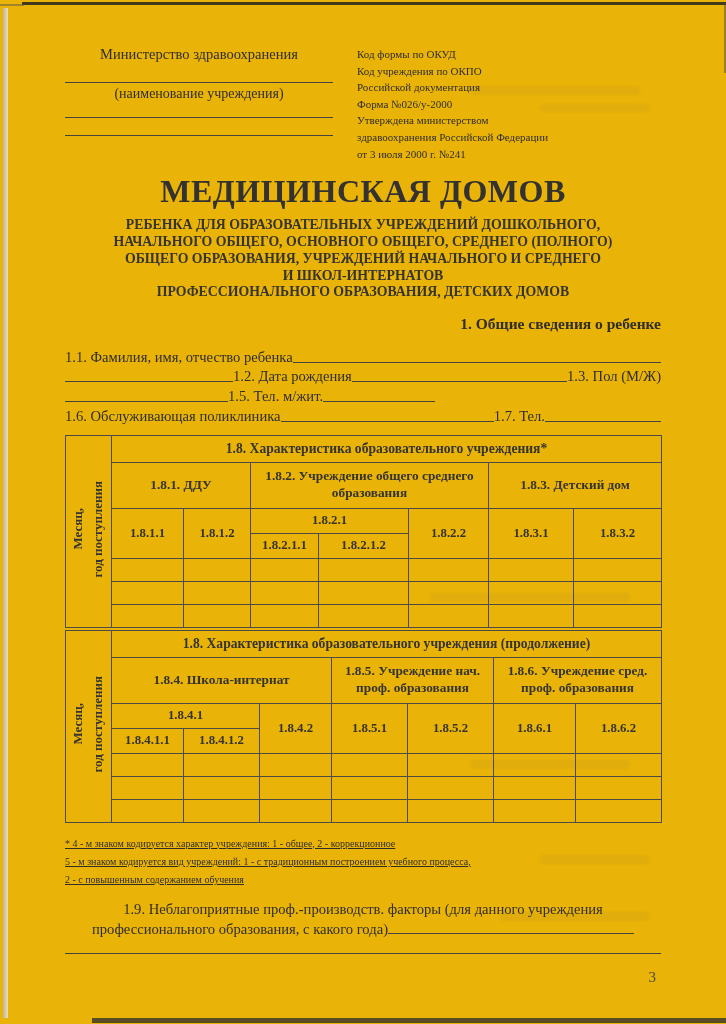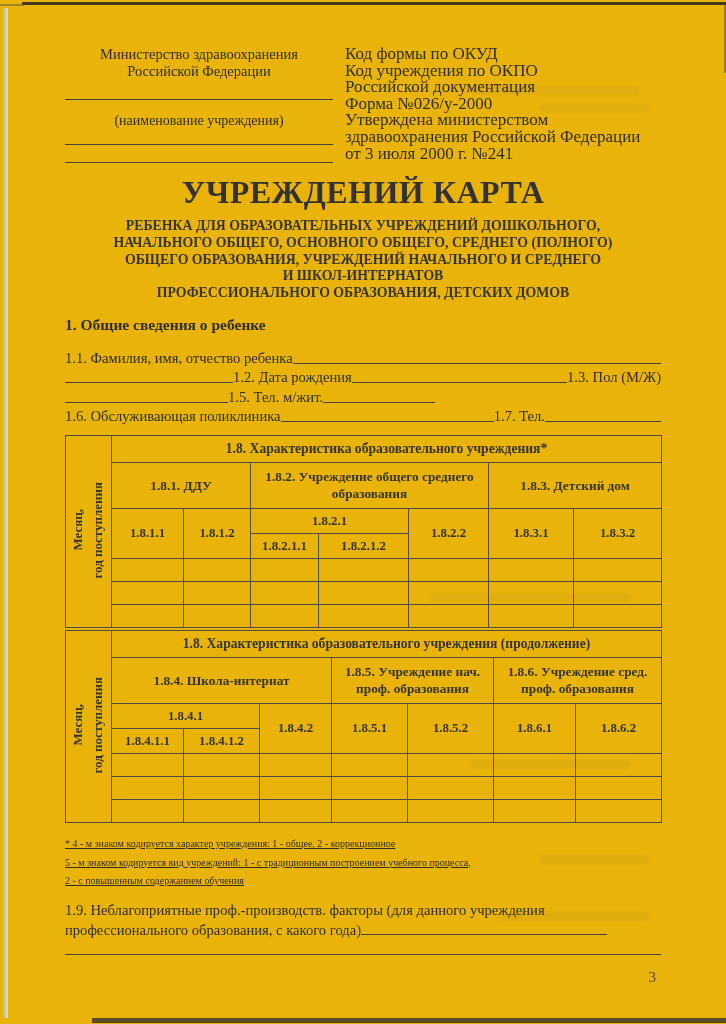"Код формы по ОКУД" .hdr-right { font-size: 17px -> 11px; margin-left: 12px -> 24px }
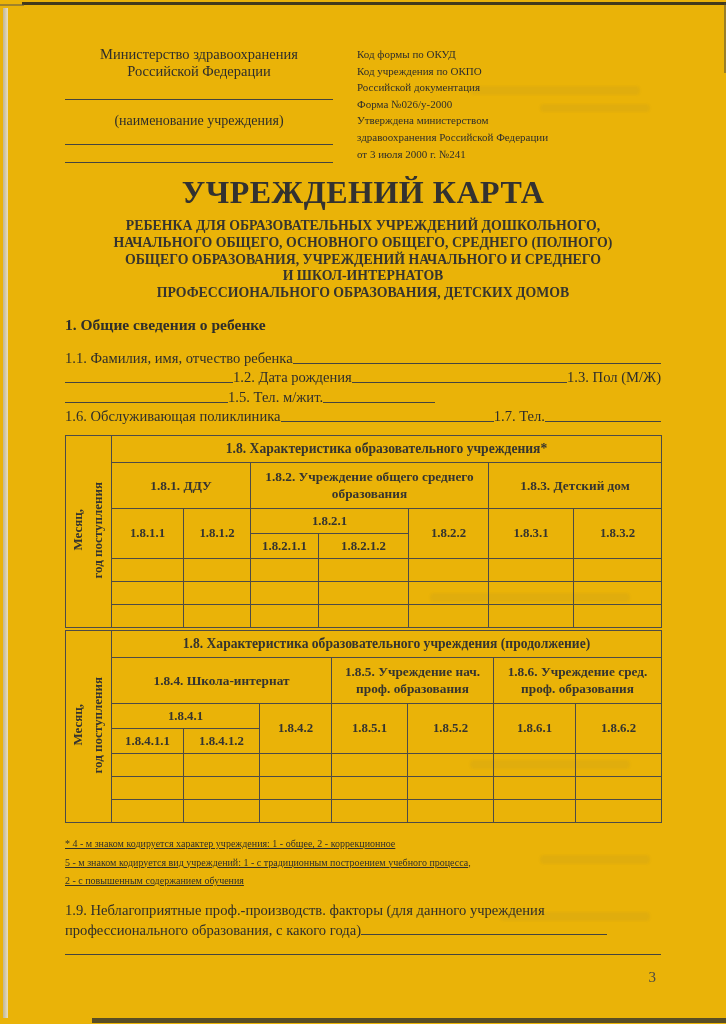"Российской Федерации" div { html: <div>Российской Федерации</div> -> none }
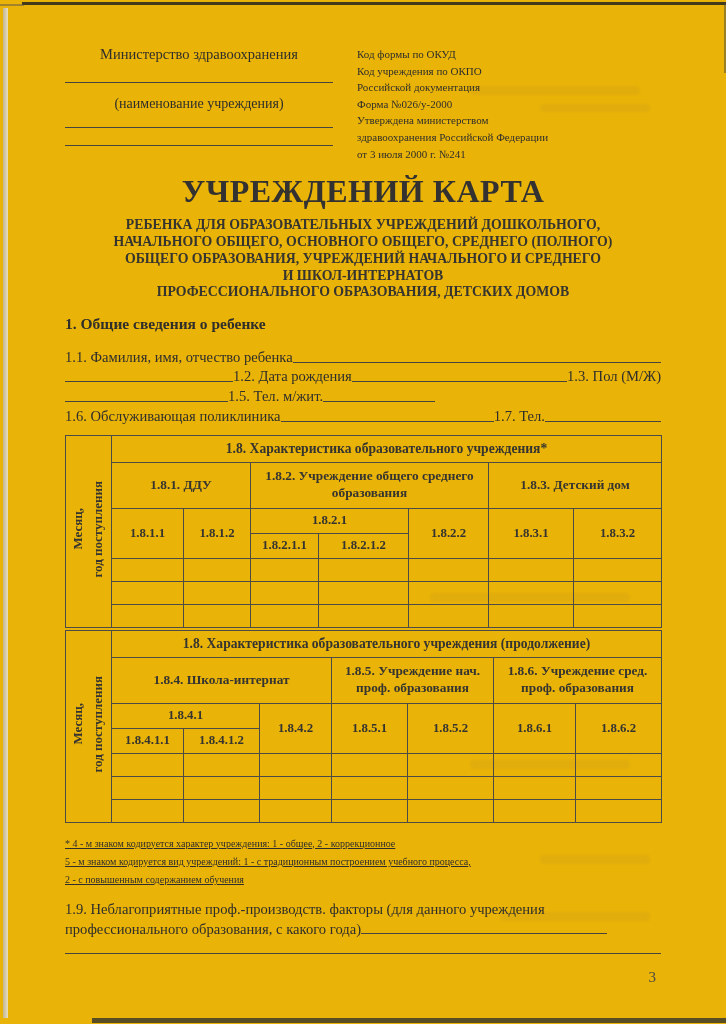"(наименование учреждения)" .hdr-left .caption { margin-top: 12px -> 2px }
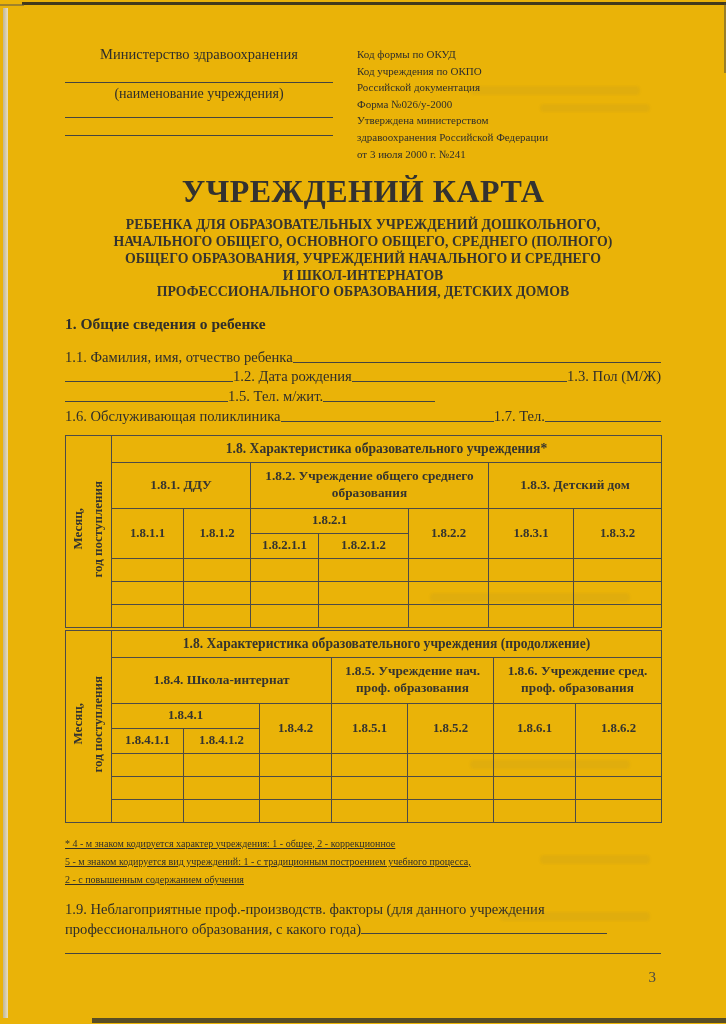"УЧРЕЖДЕНИЙ КАРТА" div.title { text: УЧРЕЖДЕНИЙ КАРТА -> МЕДИЦИНСКАЯ ДОМОВ }
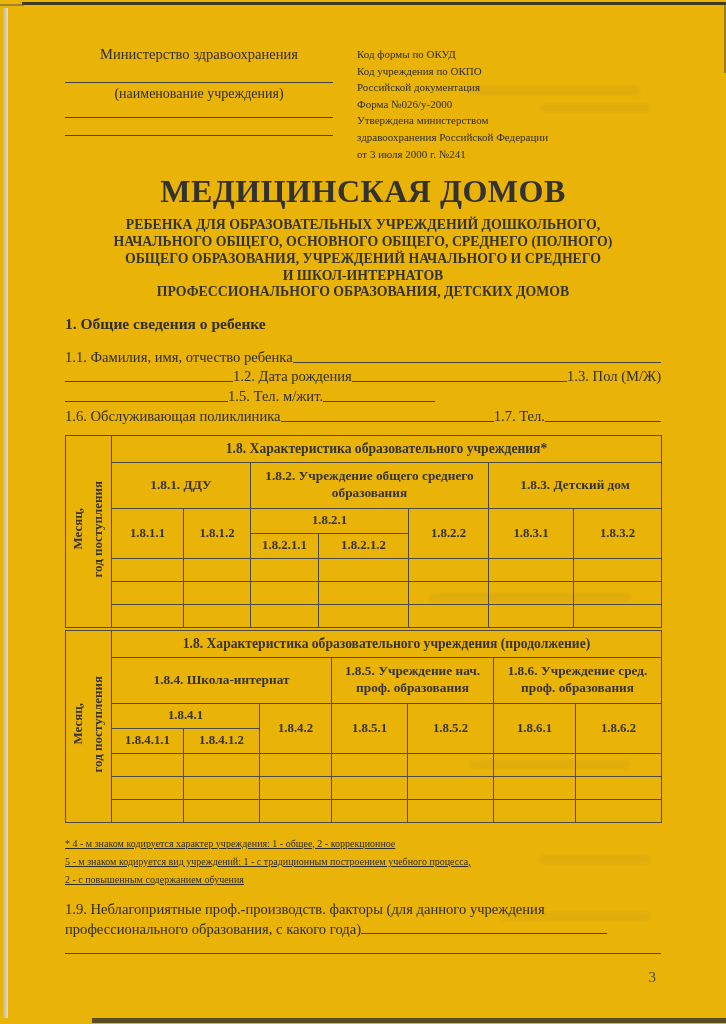"1. Общие сведения о ребенке" .sec-heading { text-align: left -> right }
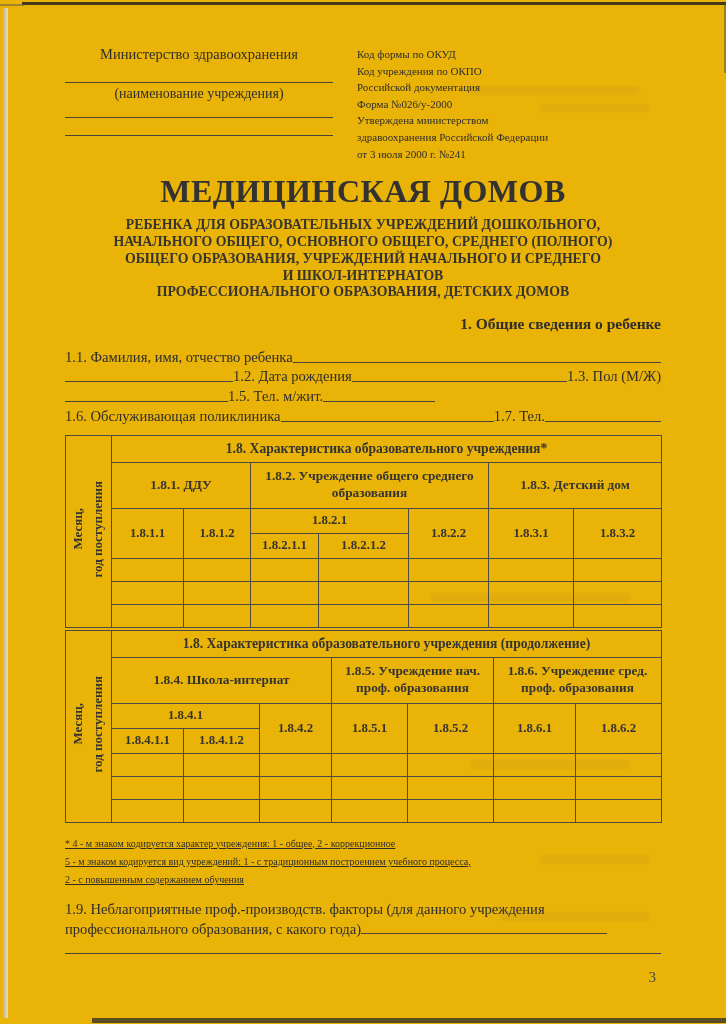"1.9. Неблагоприятные проф.-производств." .p19 { text-align: none -> center }
